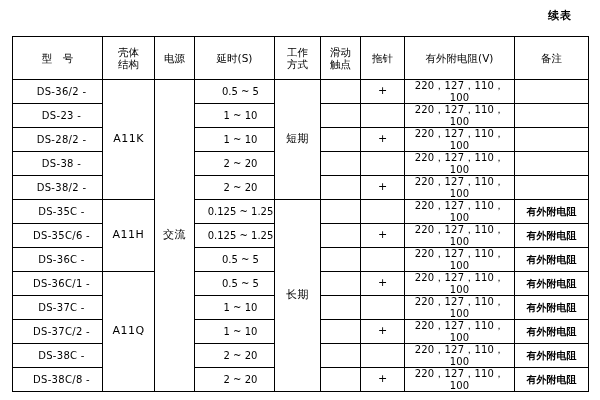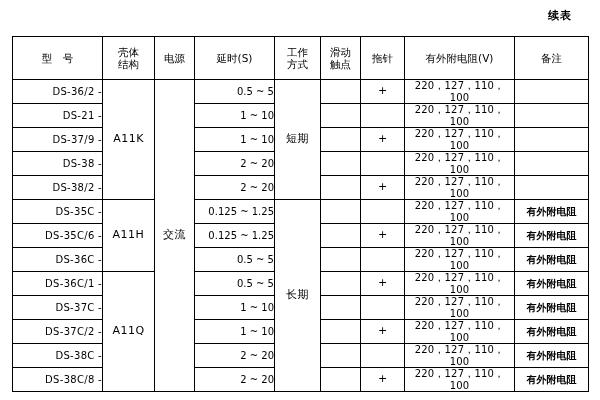"DS-36/2 -" td.model { text-align: right -> center }
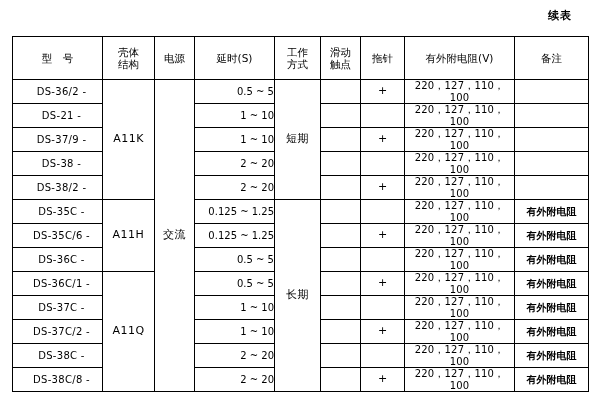"0.5 ~ 5" td.delay { text-align: right -> center }
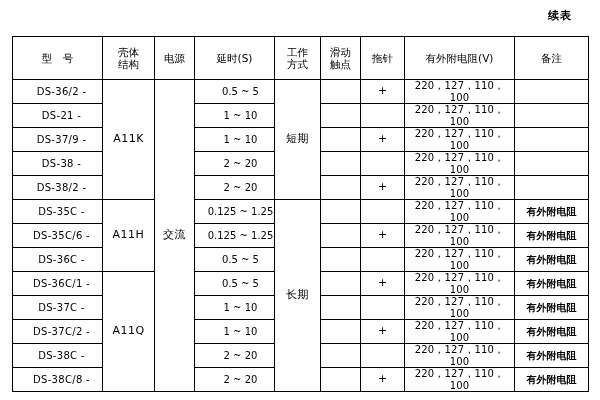"DS-21 -" td.model { text: DS-21 -> DS-23 }
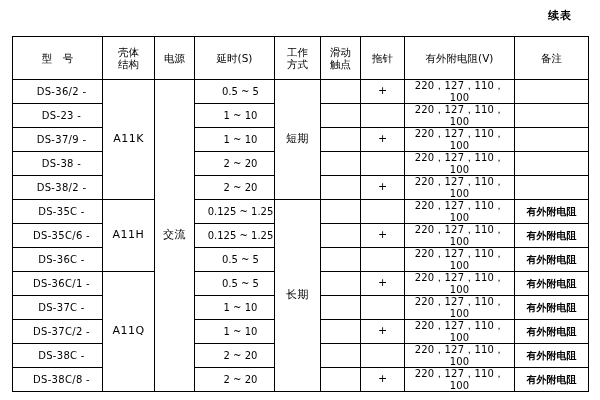"DS-37/9 -" td.model { text: DS-37/9 -> DS-28/2 }
